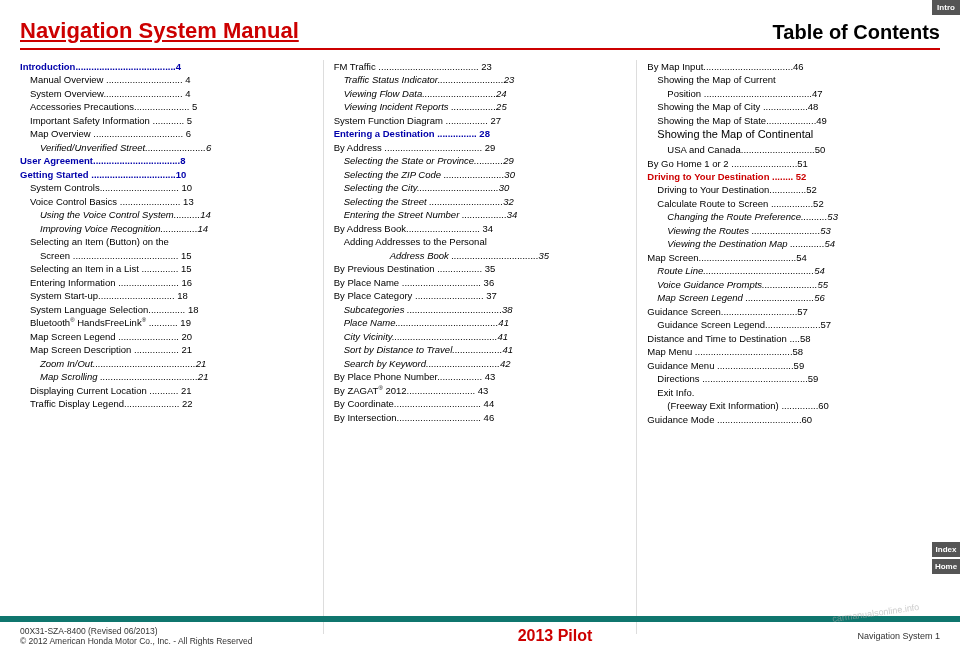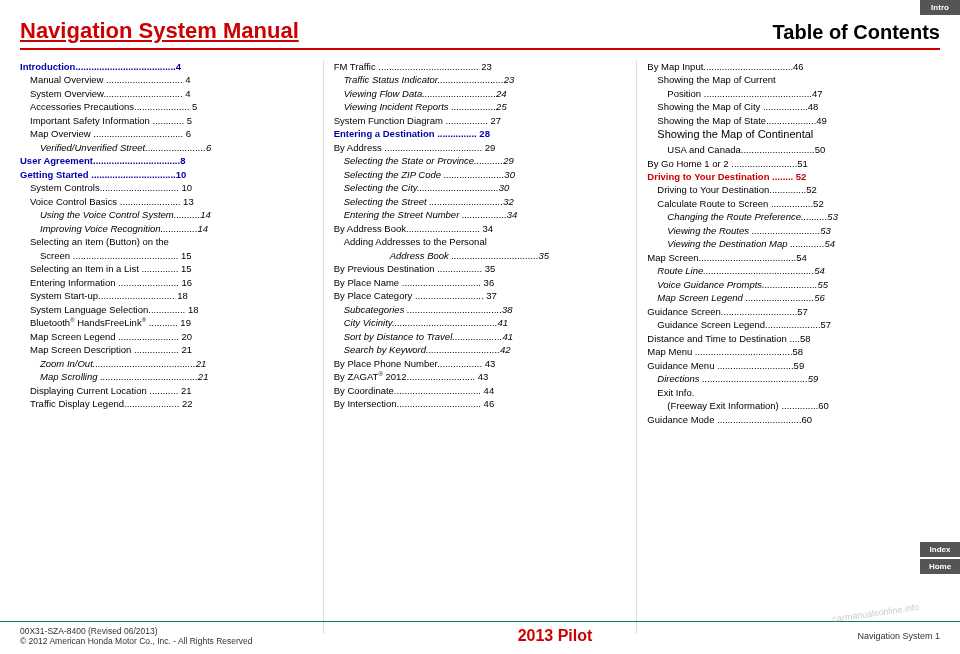"Intro" .tab { width: 40px -> 28px }
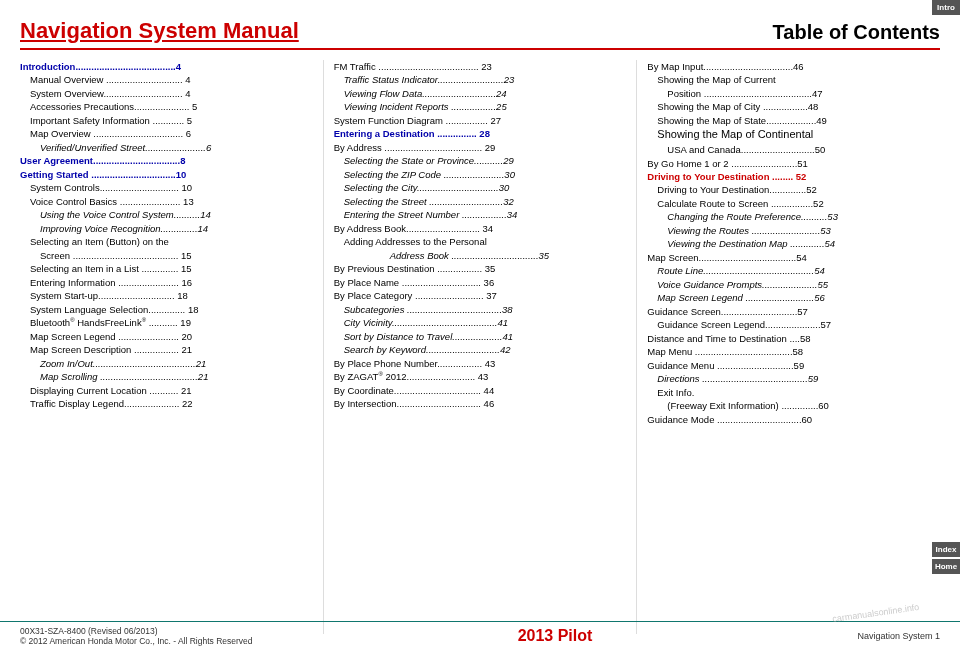"Place" div { html: none -> <div><span>Place Name.......................................41</span></div> }
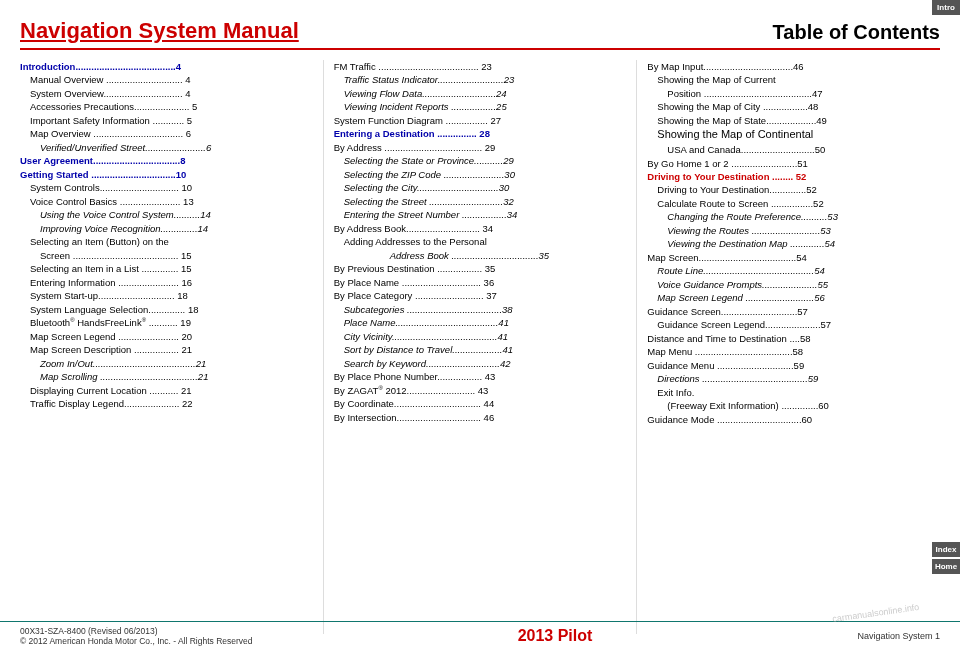"Directions" span { font-style: italic -> none }
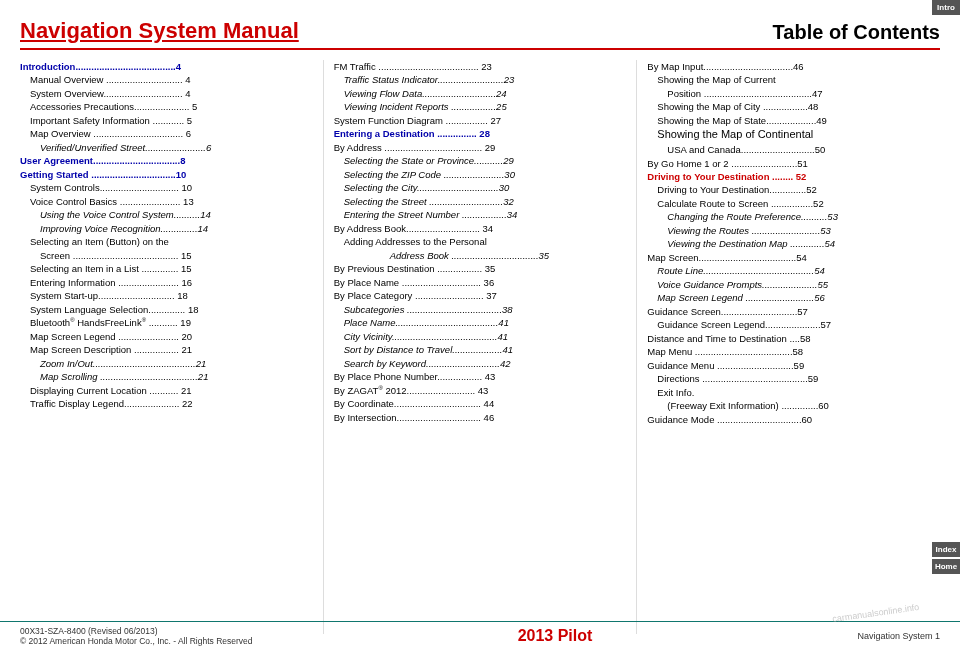"00X31-SZA-8400 (Revised 06/2013)" .footer { border-top: 1px solid #0f766e -> 6px solid #0f766e }
